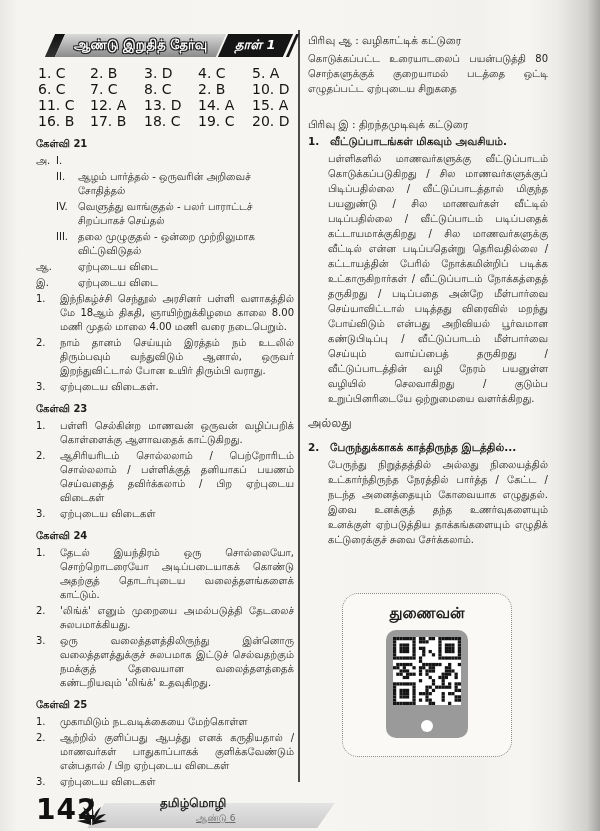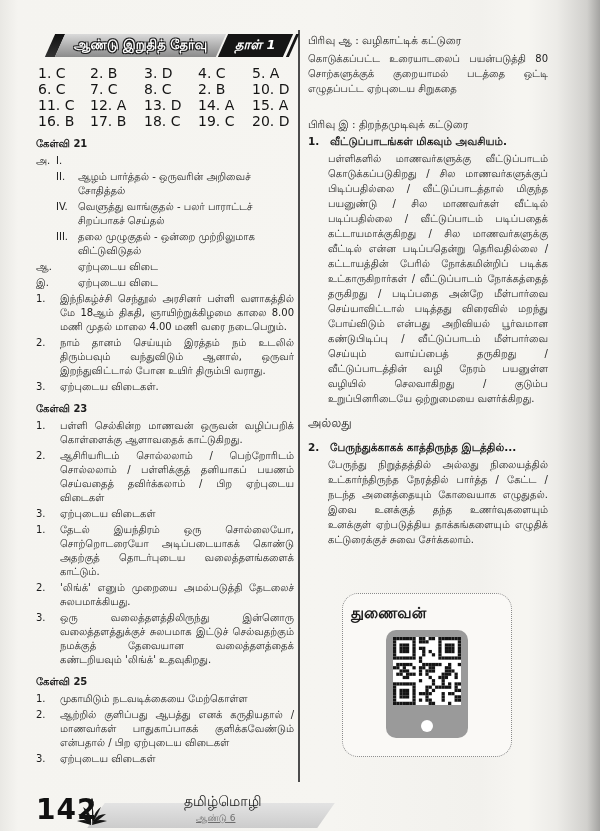"கேள்வி 24" div.q-title { html: none -> <div>கேள்வி 24</div> }
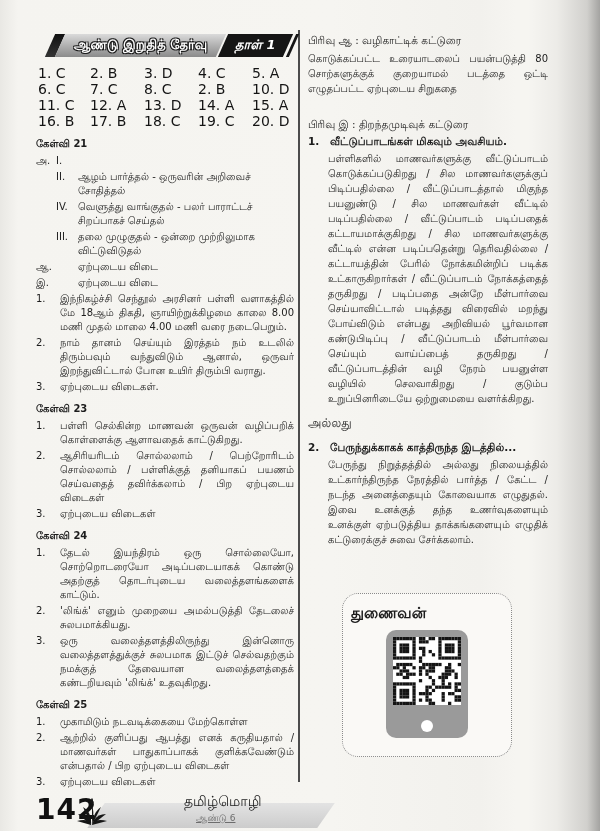"துணைவன்" .qr-panel { text-align: left -> center }
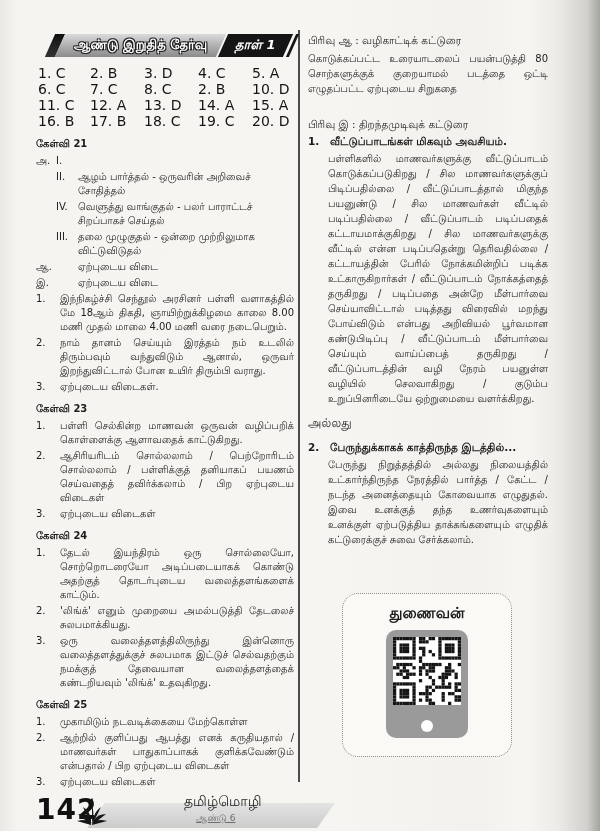"தமிழ்மொழி" .footer-subject { font-size: 14px -> 12px; font-weight: normal -> bold; left: 184px -> 160px }
